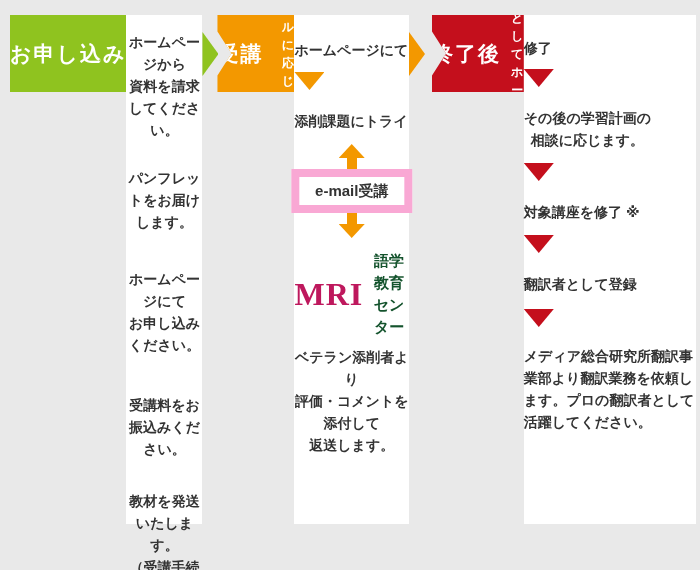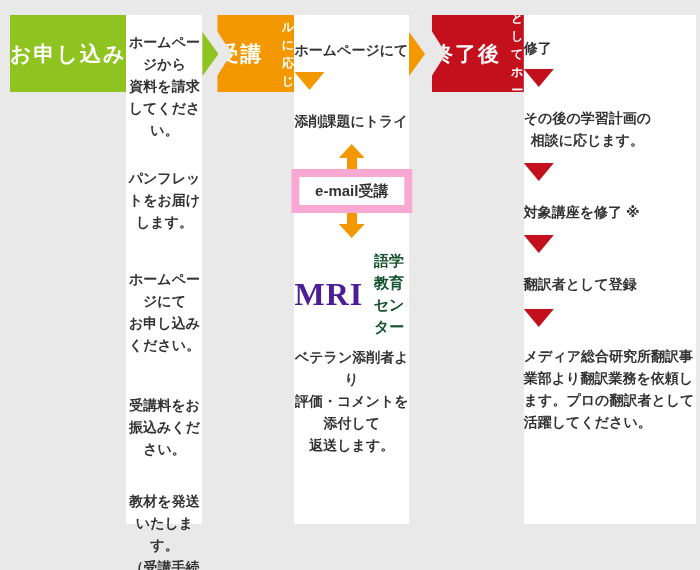"MRI" .logo-mri { color: #4c1d95 -> #be185d }
